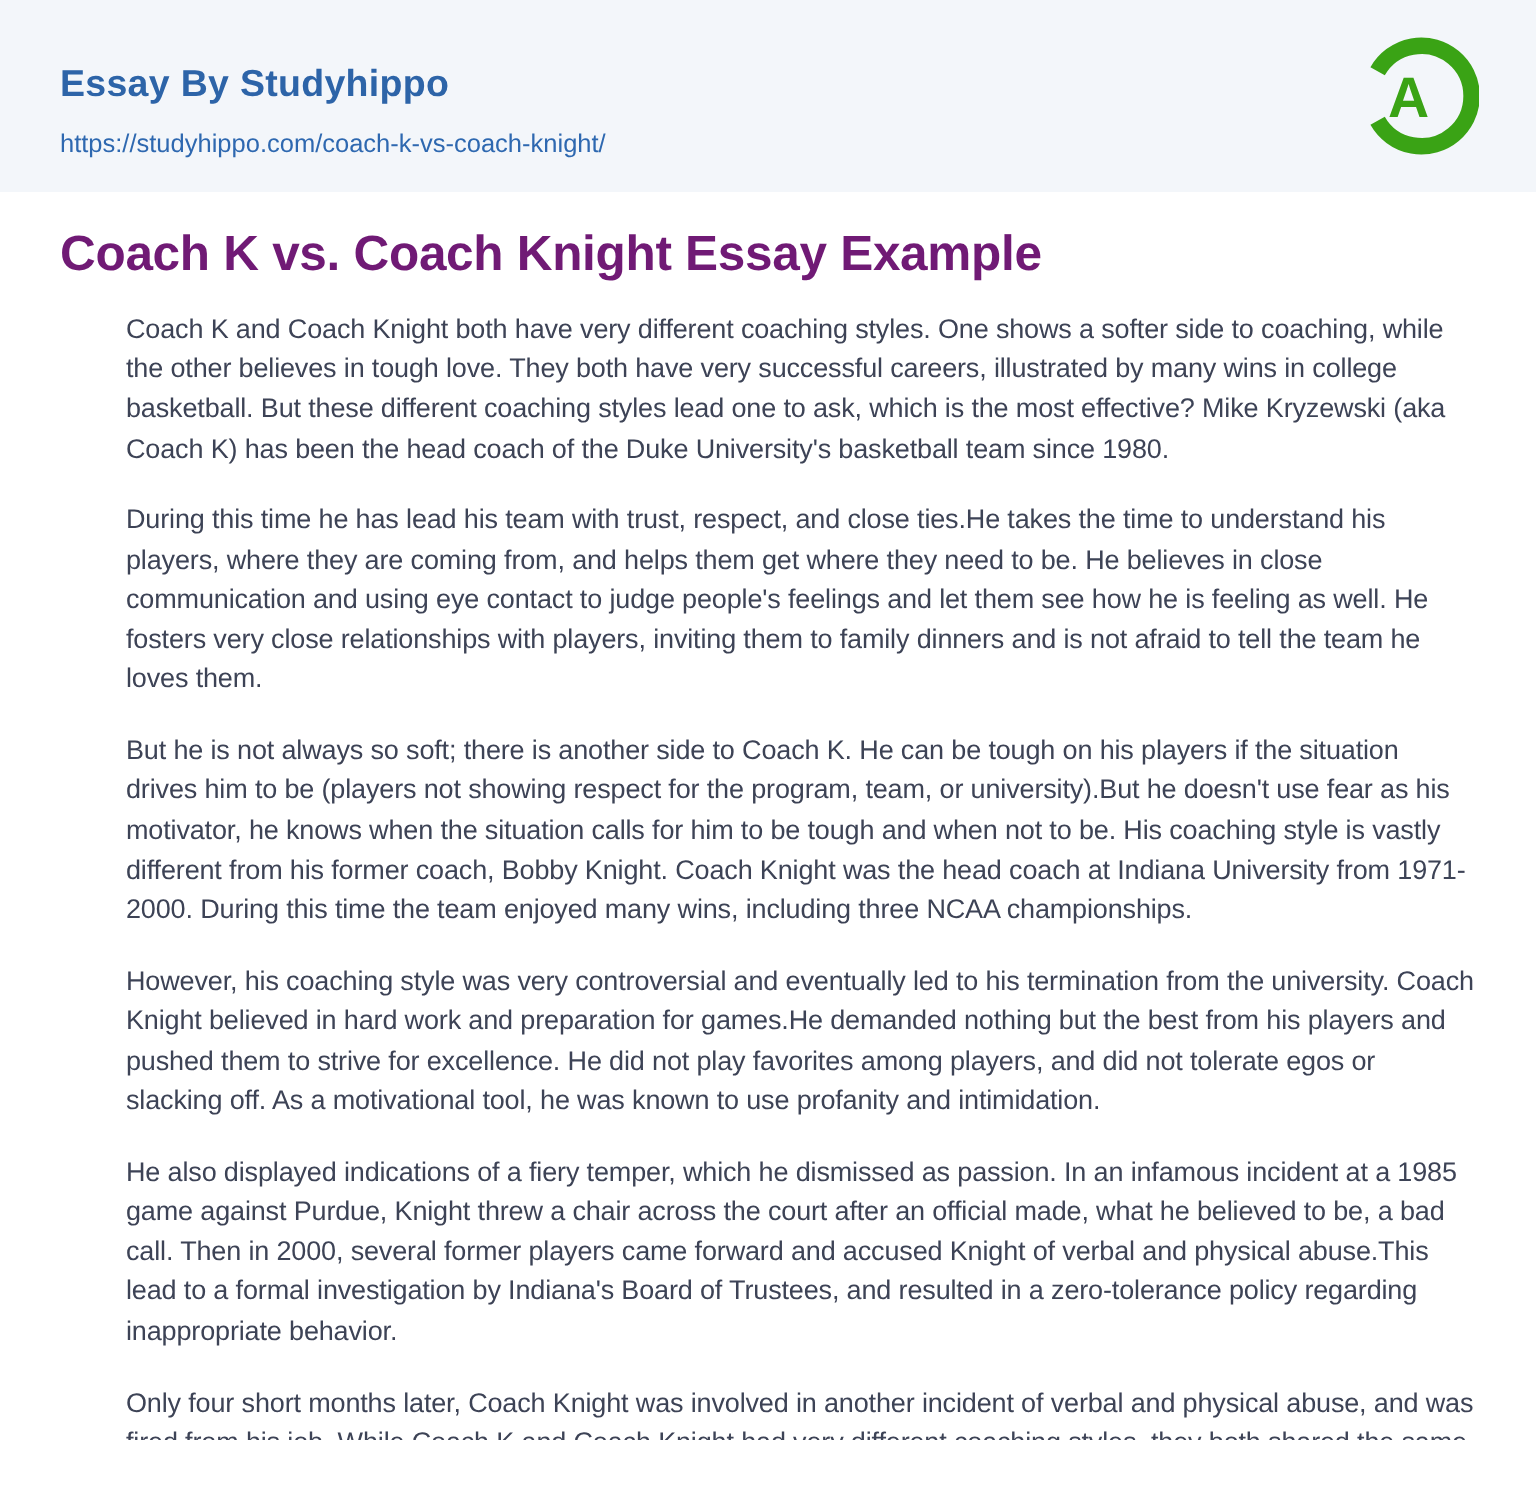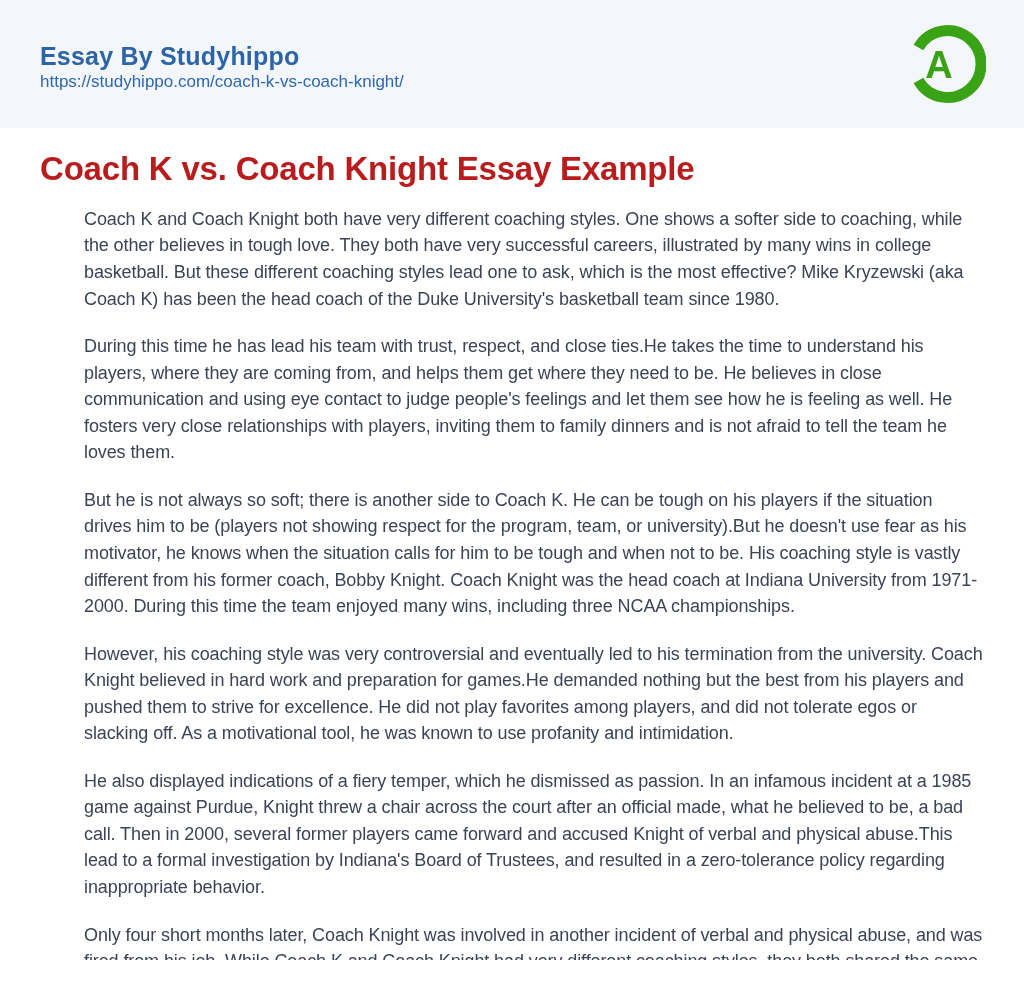"https://studyhippo.com/coach-k-vs-coach-" .source-url { top: 72px -> 86px }
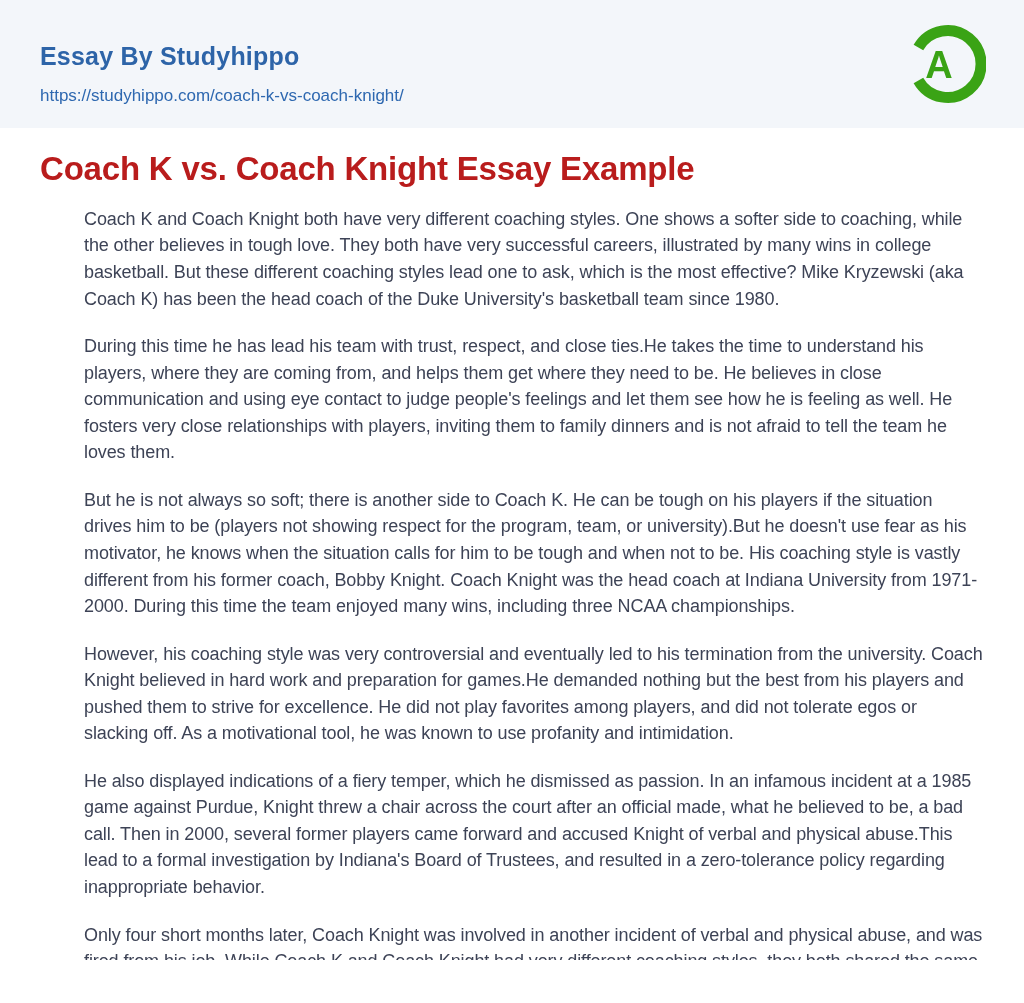"Coach K vs. Coach Knight" .essay-title { color: #b91c1c -> #701a75 }
